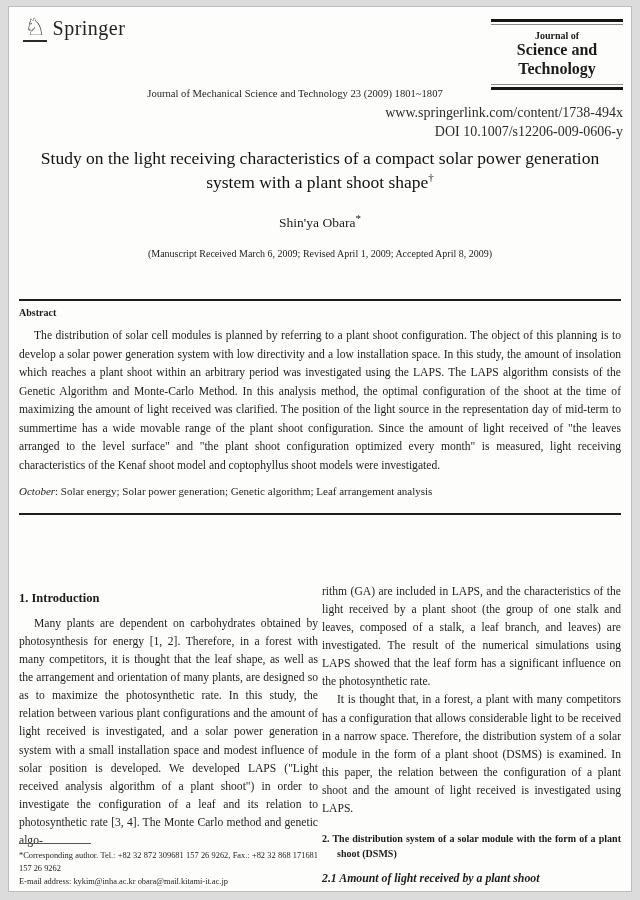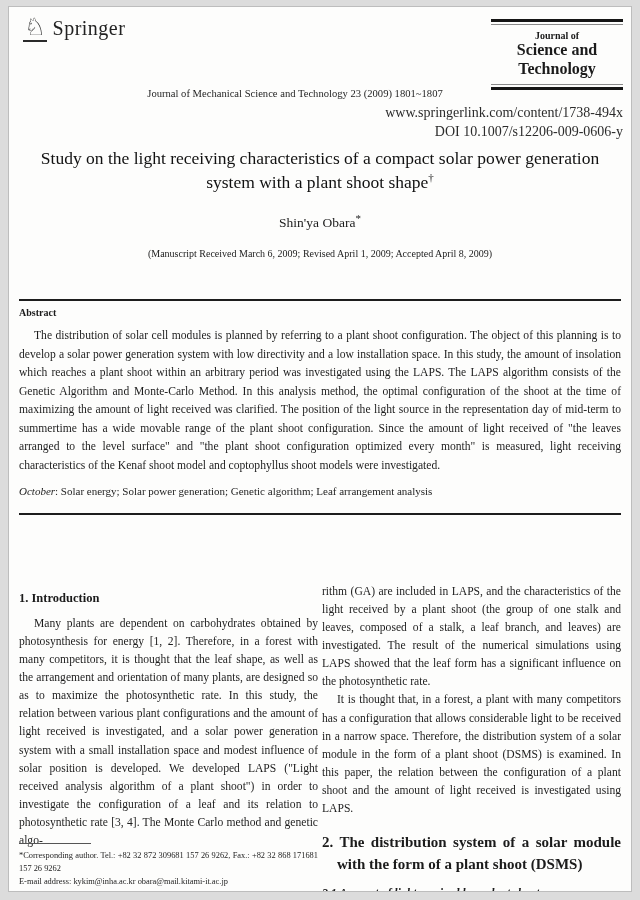"2. The distribution system of" .sec2-head { font-size: 15px -> 10px }
